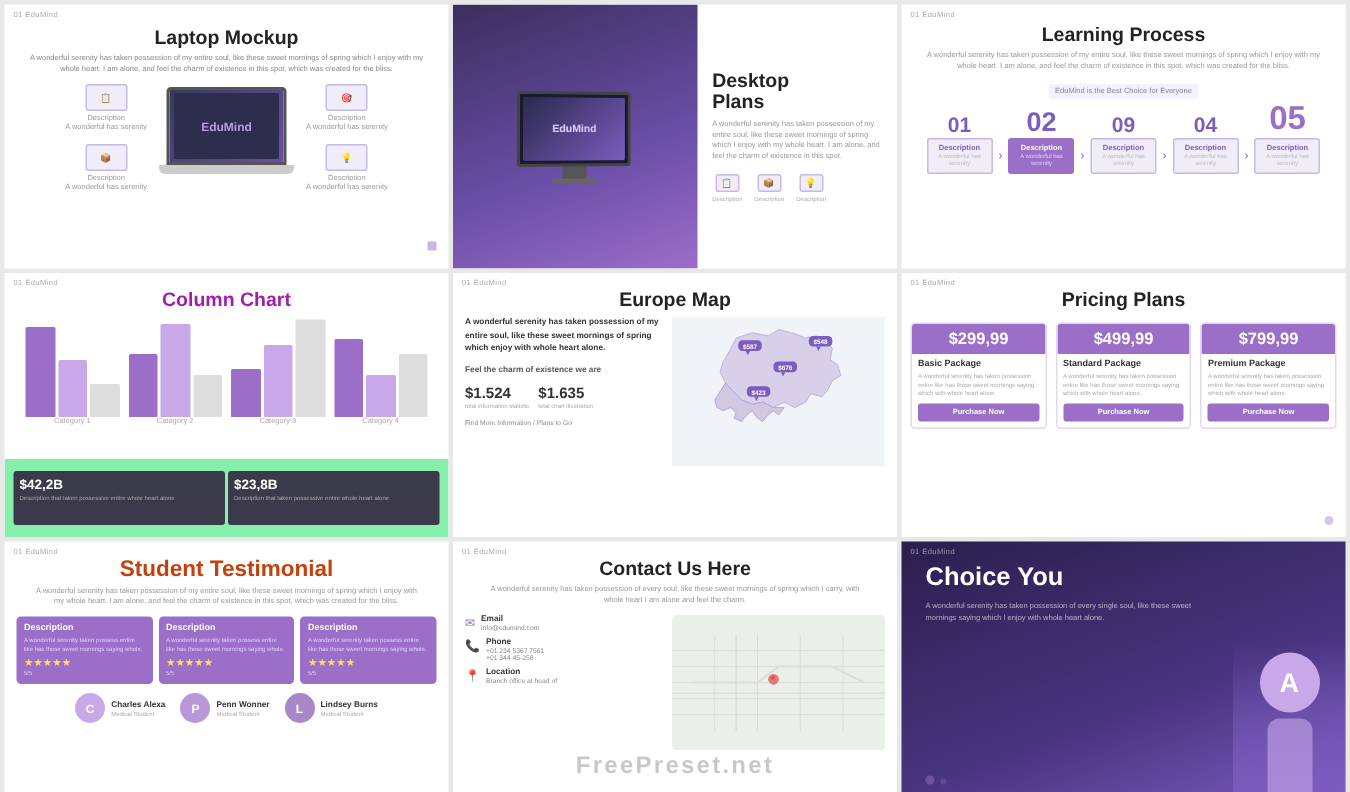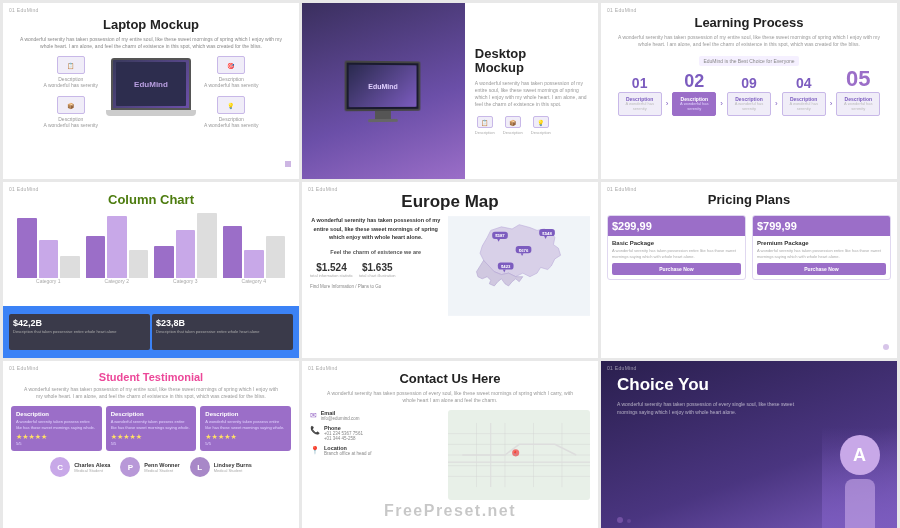"Mockup" span { text: Mockup -> Plans }
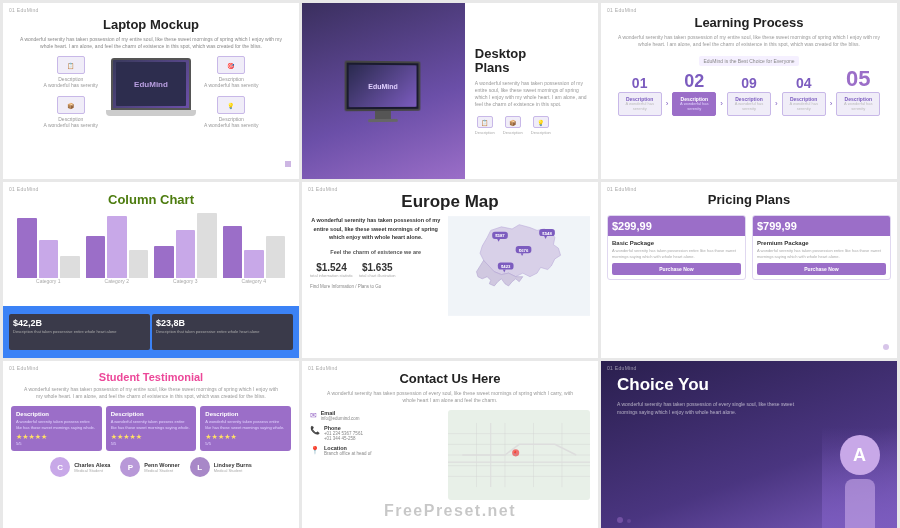"Column Chart" .slide-chart .title { color: #4d7c0f -> #a21caf }
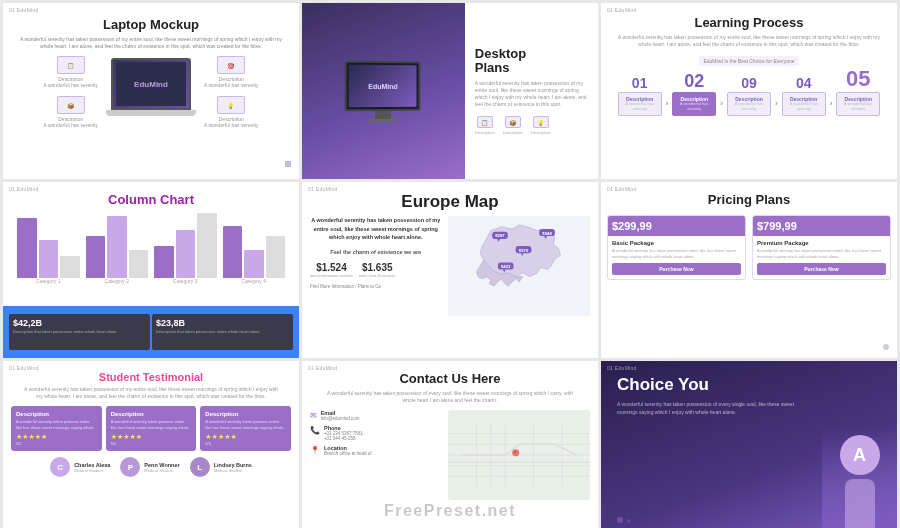"Europe Map" .slide-map .title { font-size: 17px -> 13px }
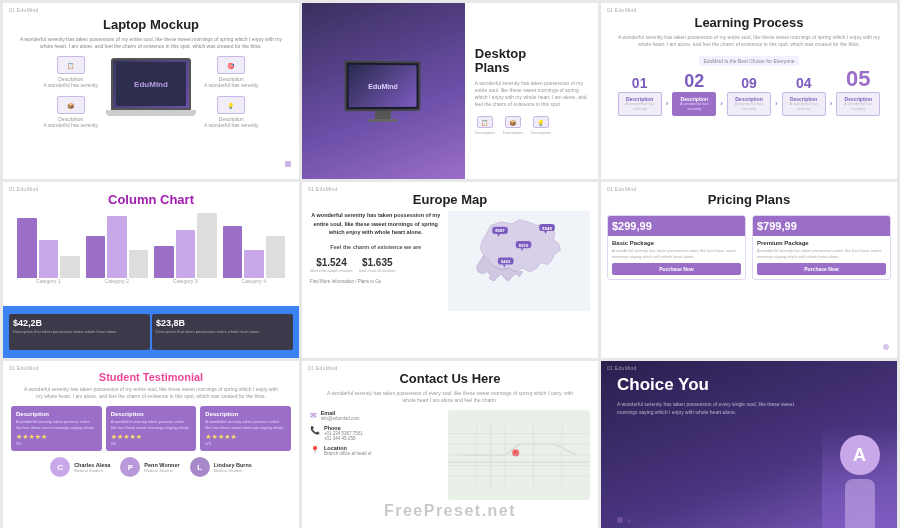"$299,99" .price-card-header { text-align: left -> center }
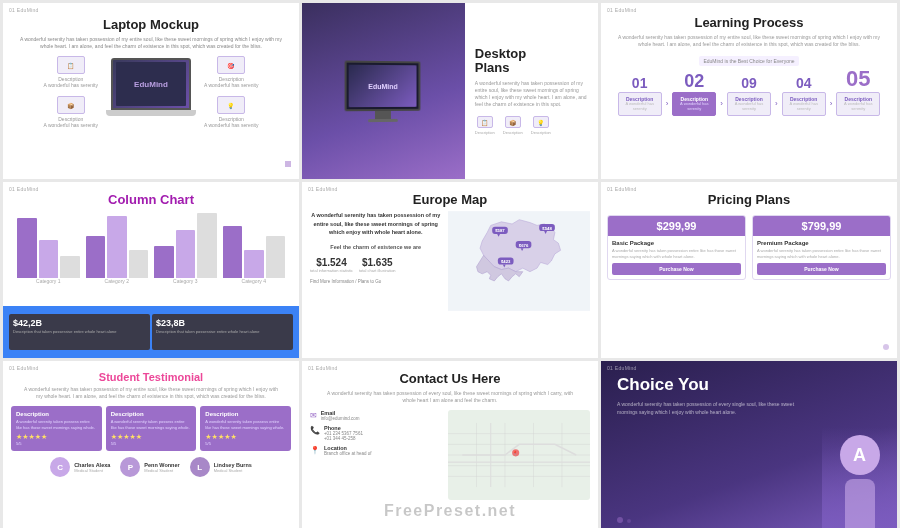"$499,99" div.price-card { html: none -> <div> <div> <div>$499,99</div> </div> <div> <div>Standard Package</div> <div>A wonderful serenity has taken possession entire like has those sweet mornings saying which with whole heart alone.</div> <button>Purchase Now</button> </div> </div> }
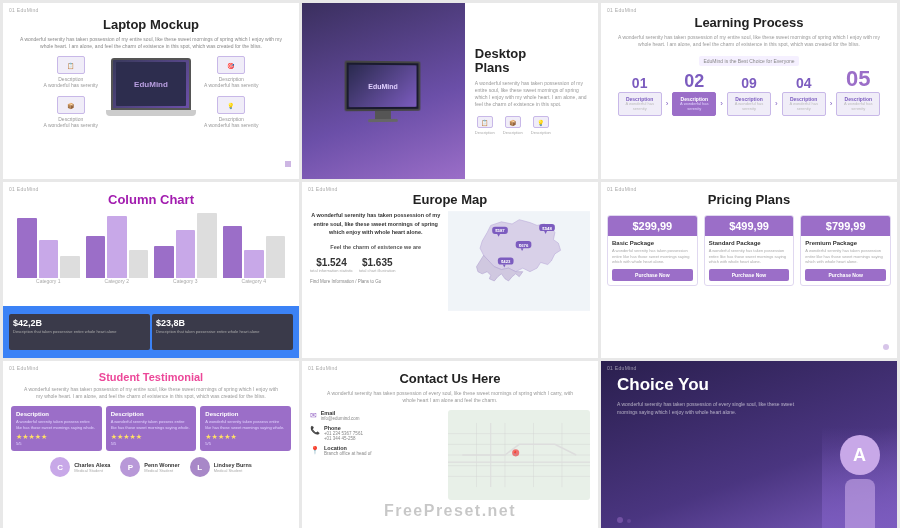"$1.524" .map-left { text-align: center -> none }
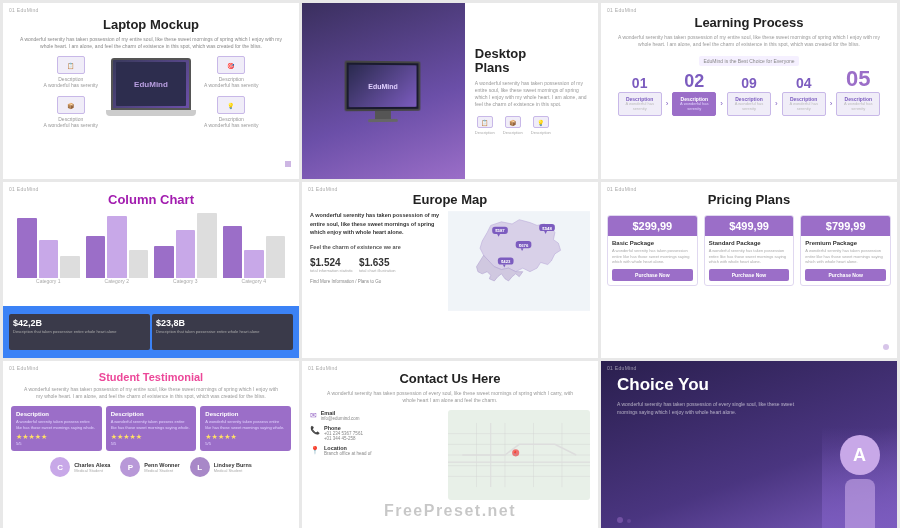"$42,2B" .chart-bottom { background: #3b82f6 -> #86efac }
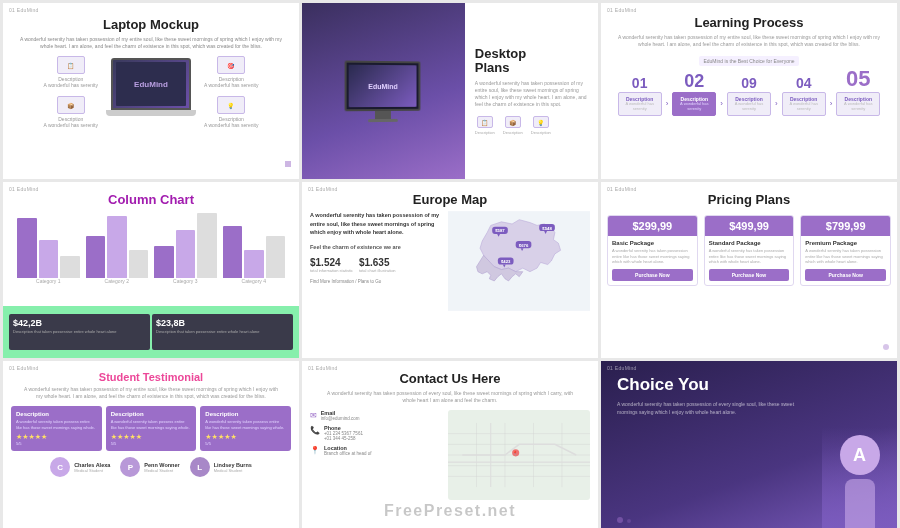"Student Testimonial" .slide-testimonial .title { color: #ec4899 -> #c2410c; font-size: 11px -> 15px }
